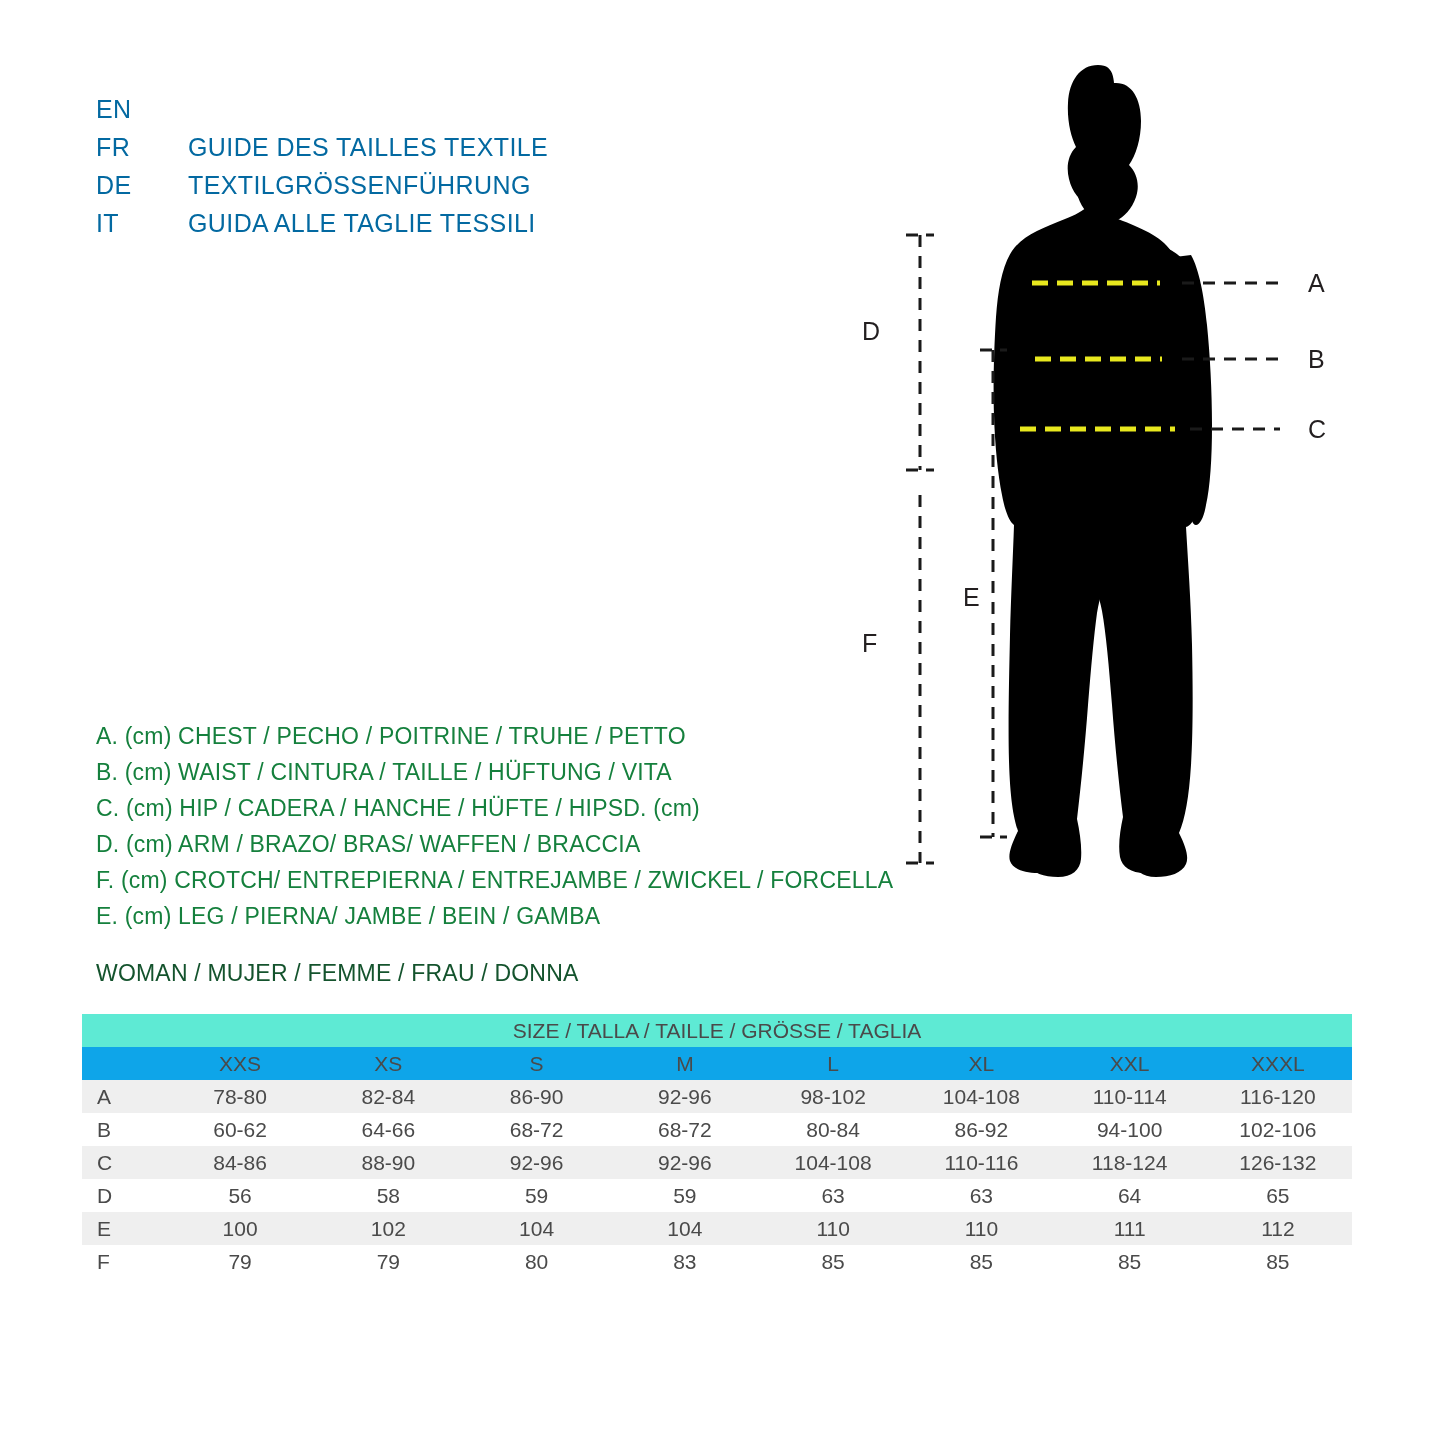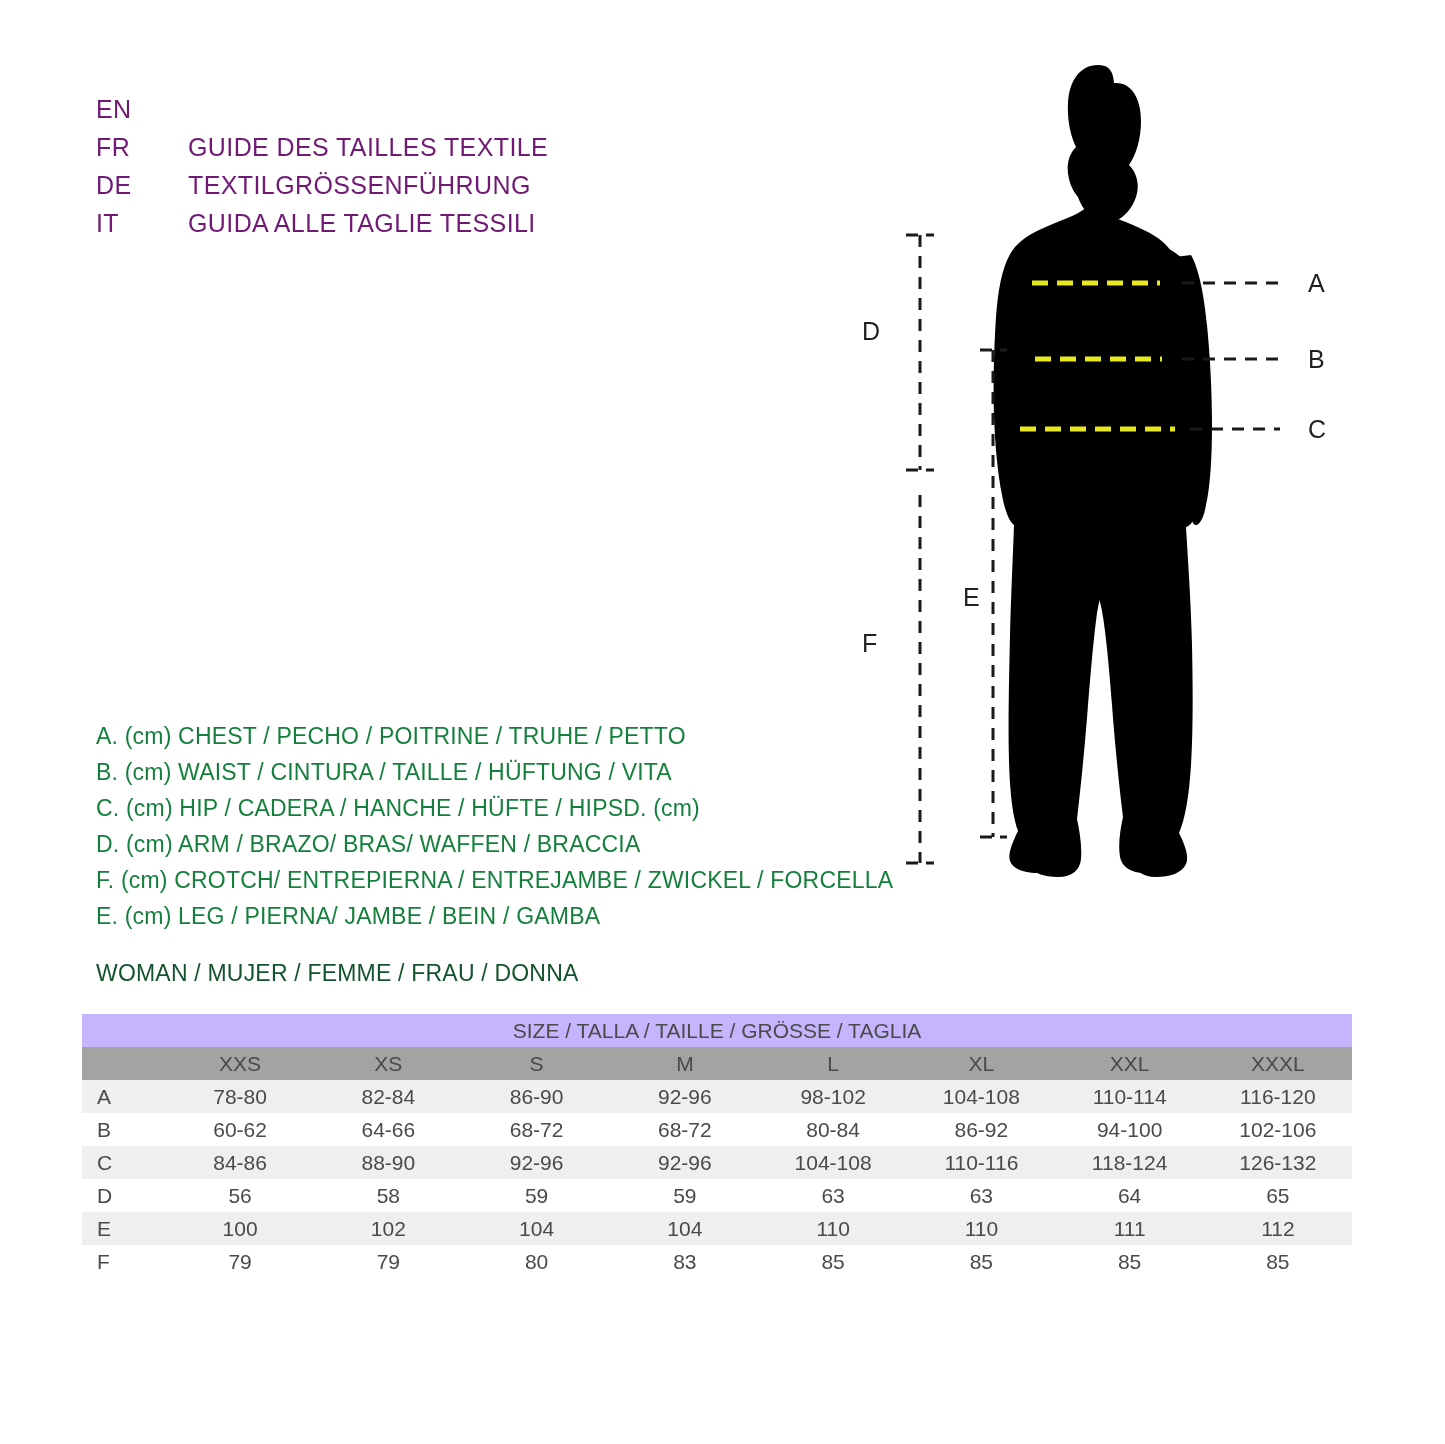"EN" .lang-row { color: #701a75 -> #0369a1 }
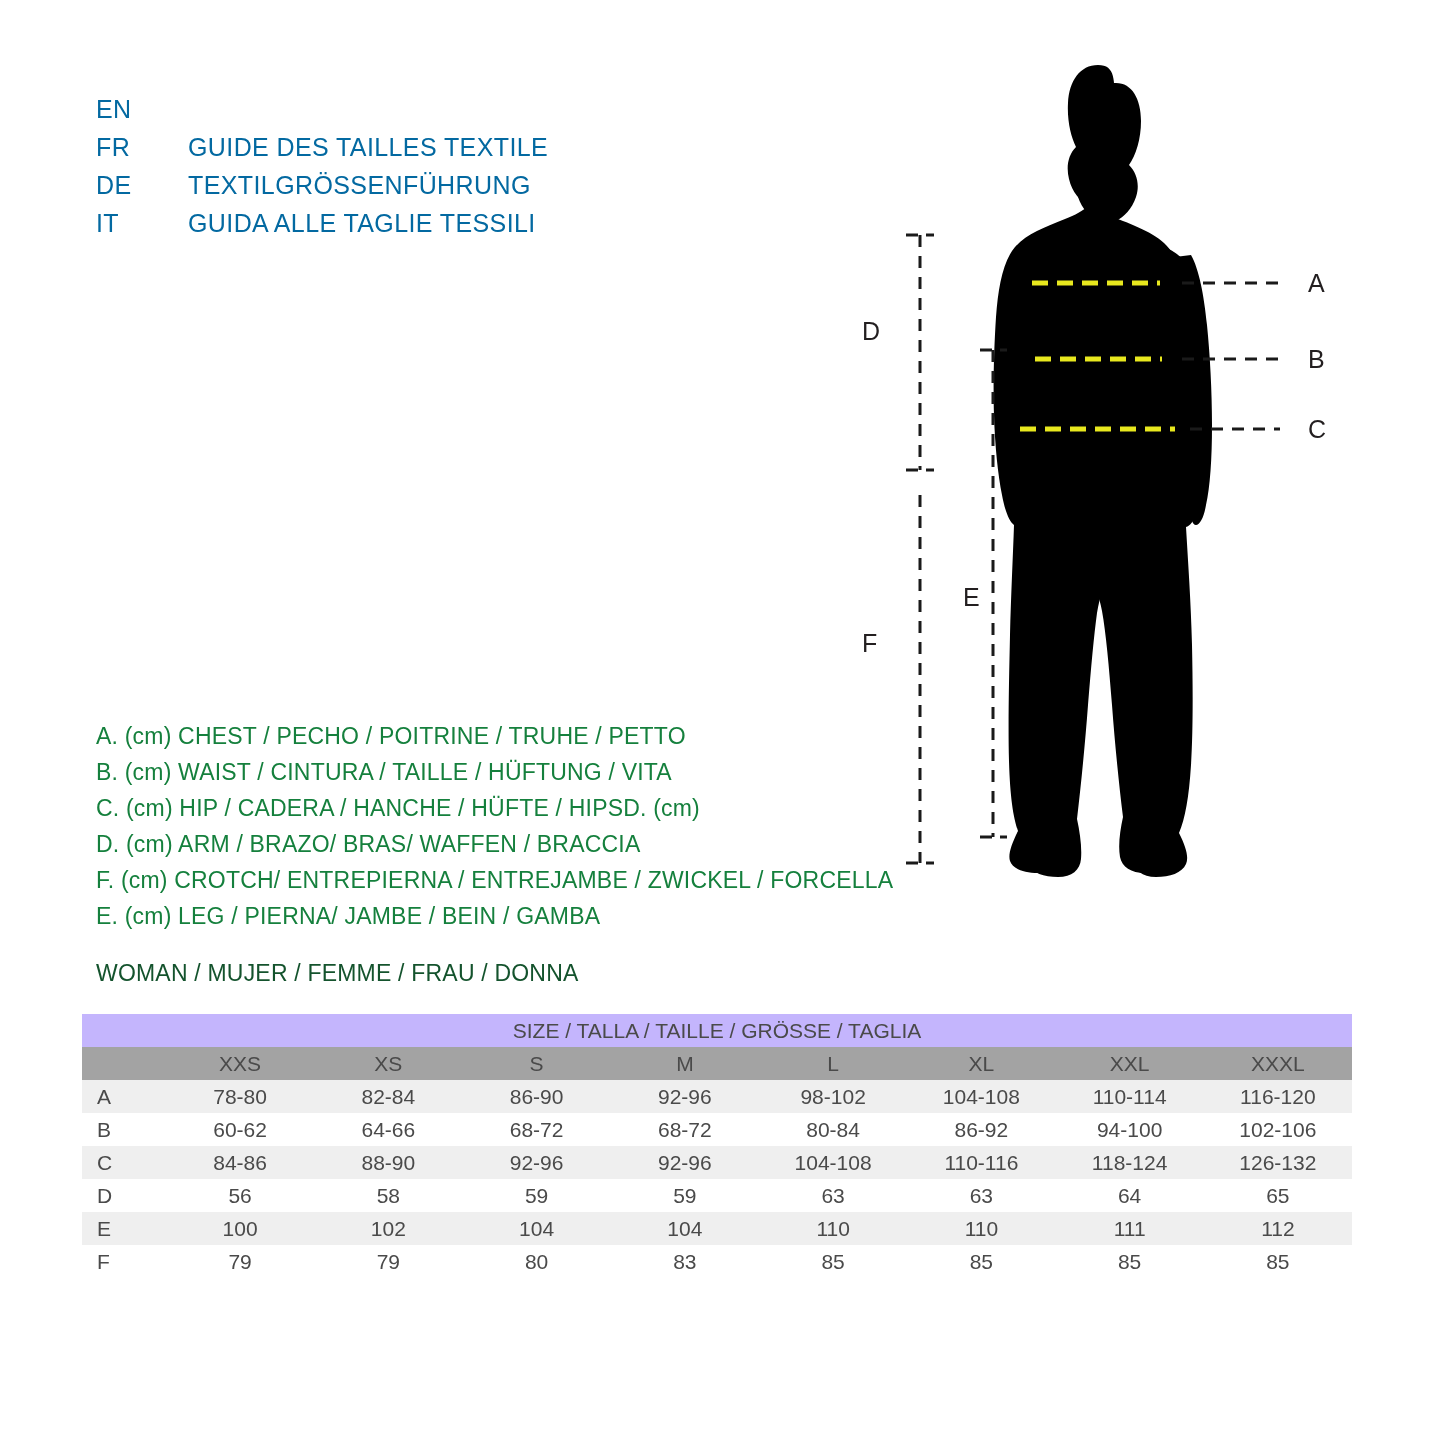"SIZE / TALLA / TAILLE" .hdr-bar td { background: #c4b5fd -> #5eead4 }
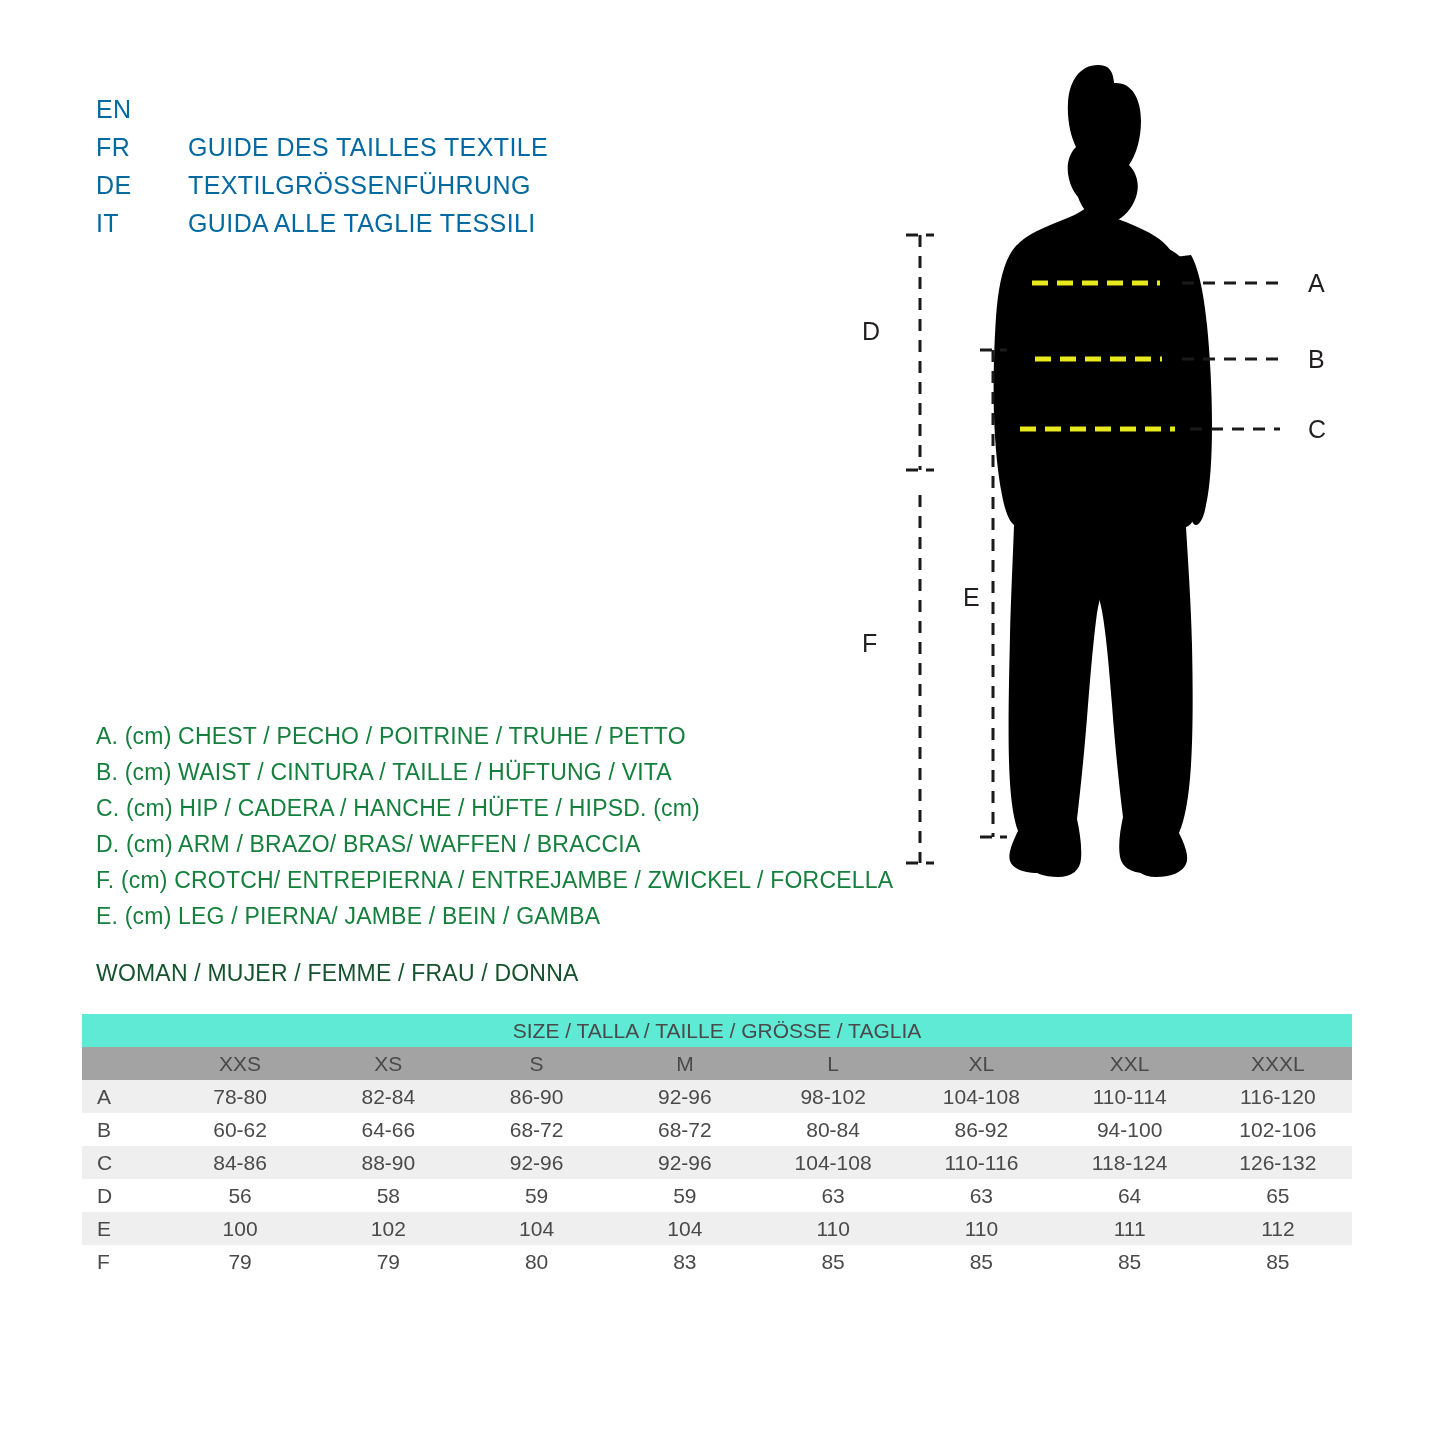"XXS" .sizes-row td { background: #a3a3a3 -> #0ea5e9 }
